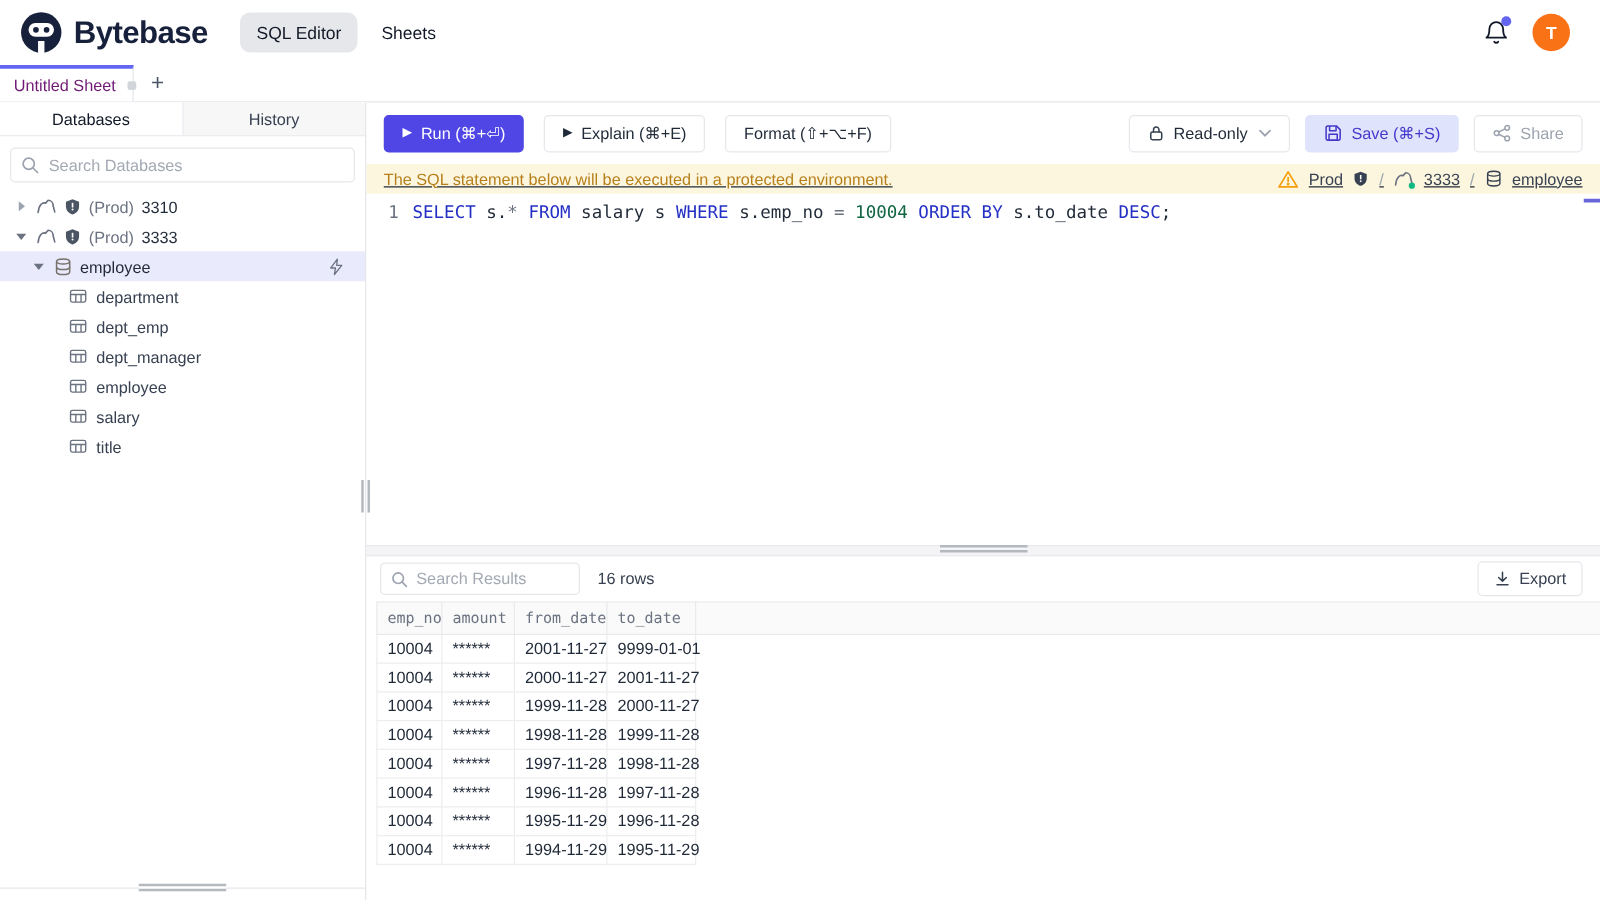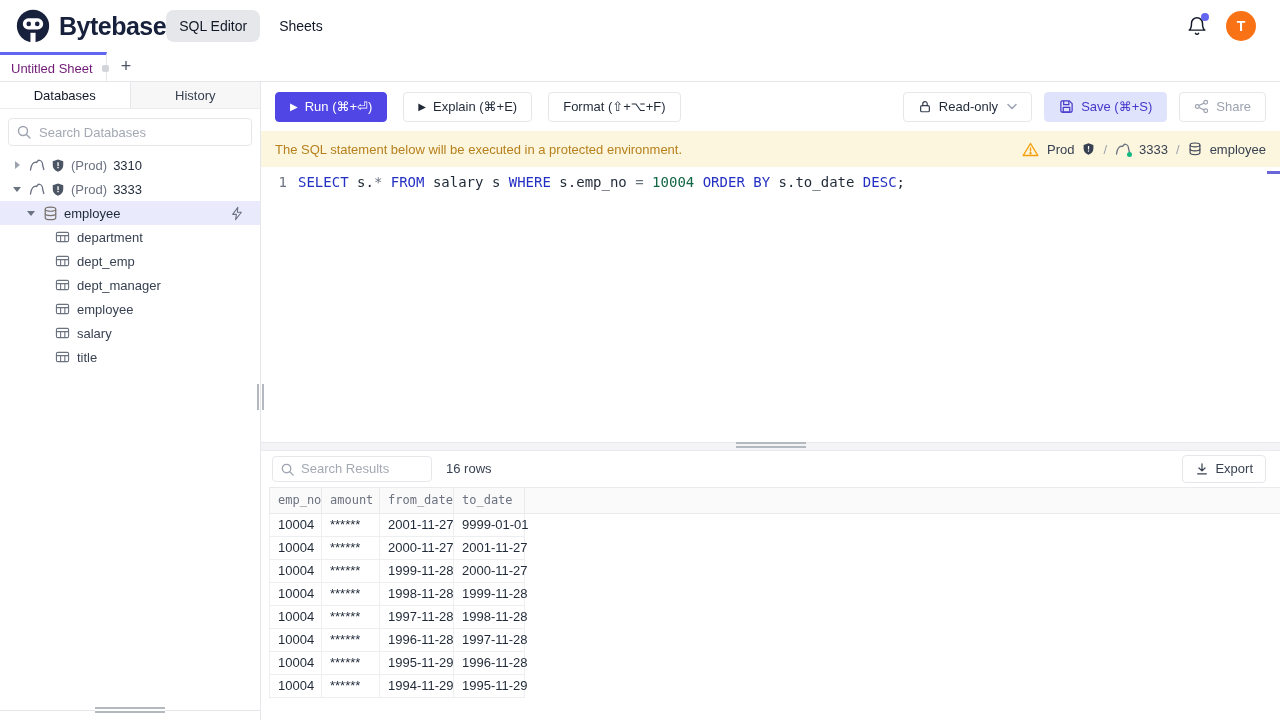"SQL Editor" .top-nav { margin-left: none -> 26px }
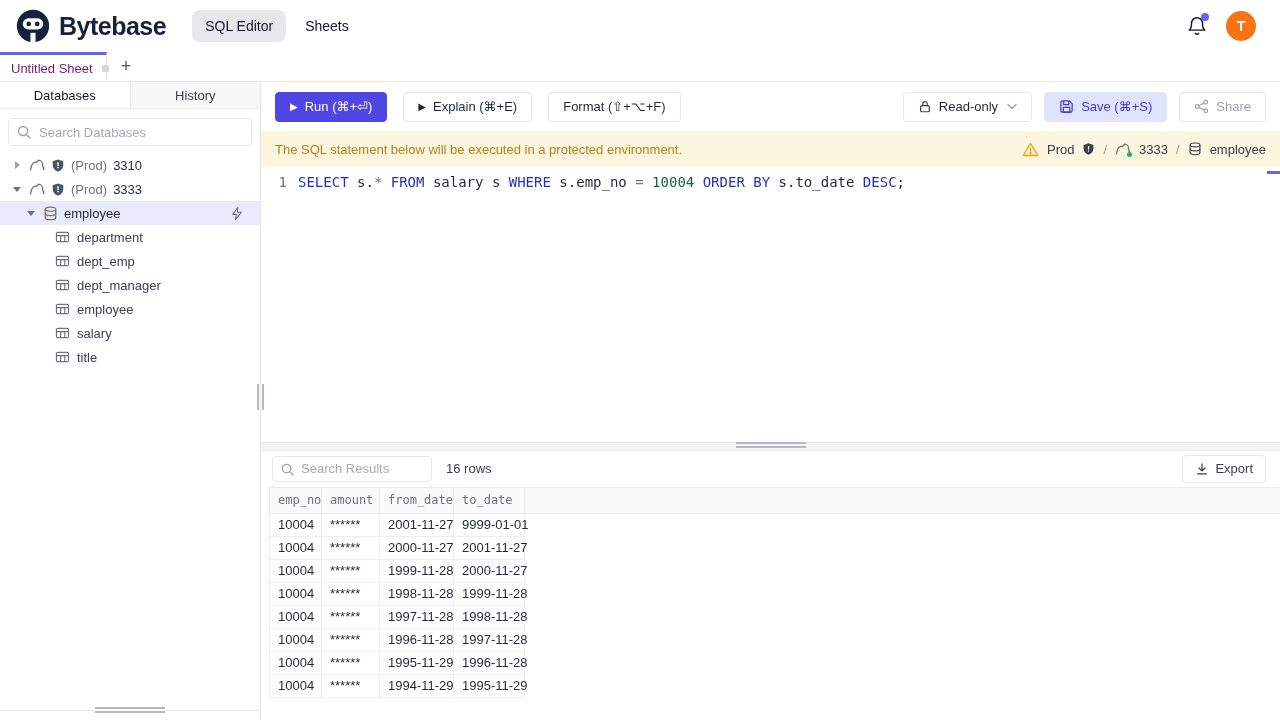"Databases" .sidebar { width: 261px -> 293px }
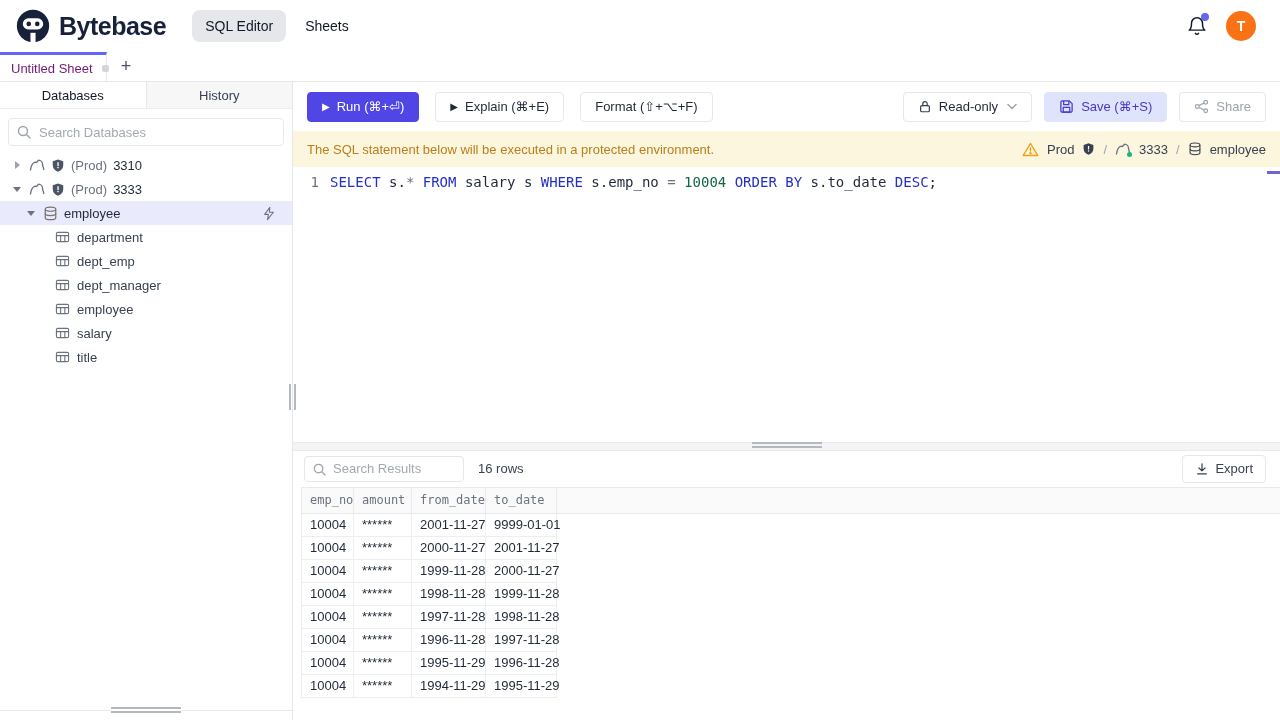"The SQL statement below will" .banner { height: 36px -> 24px; text-decoration: none -> underline }
